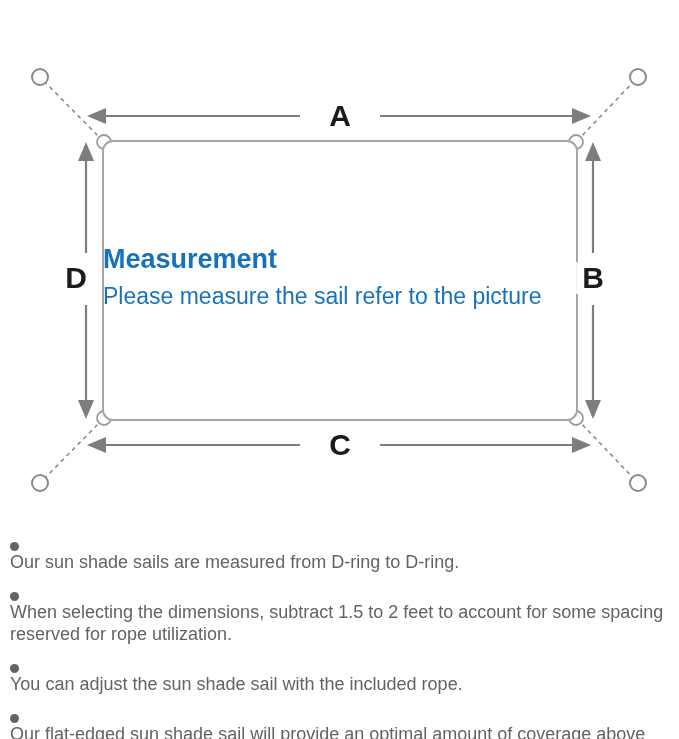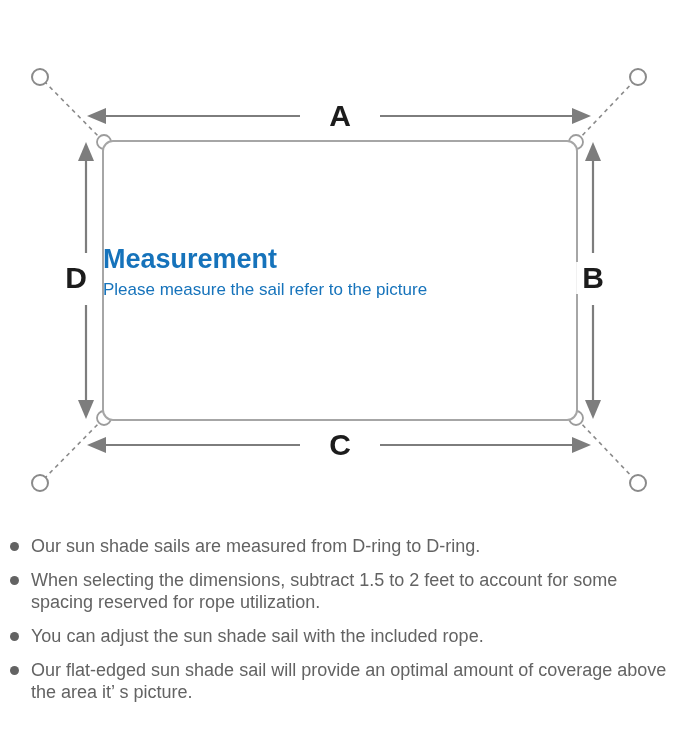"Please measure the sail refer" .center-subtitle { font-size: 17px -> 23px; margin-top: 6px -> 12px }
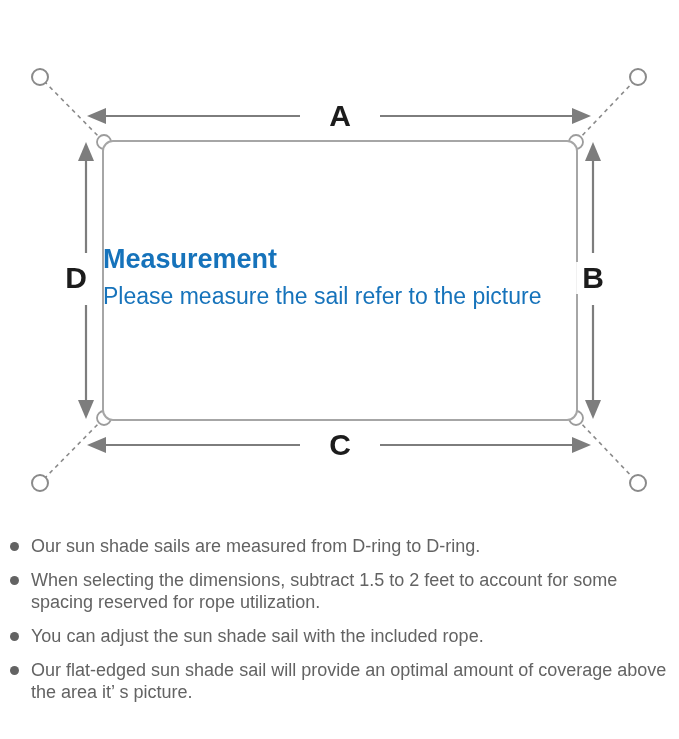"Our sun shade sails are" .bullet-item { flex-direction: none -> column }
